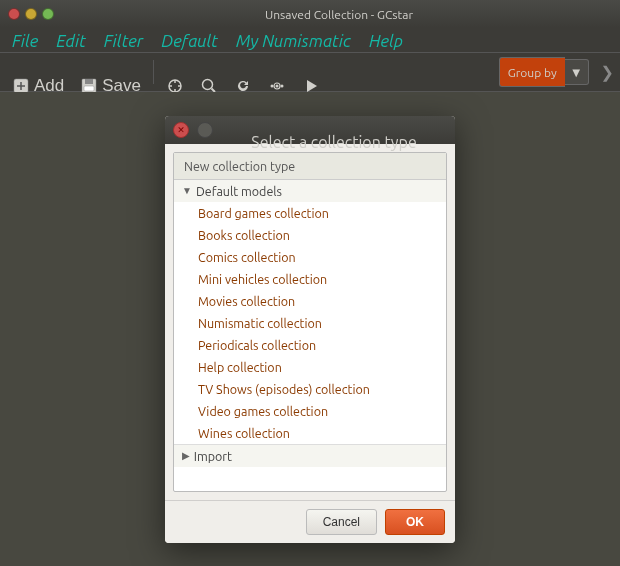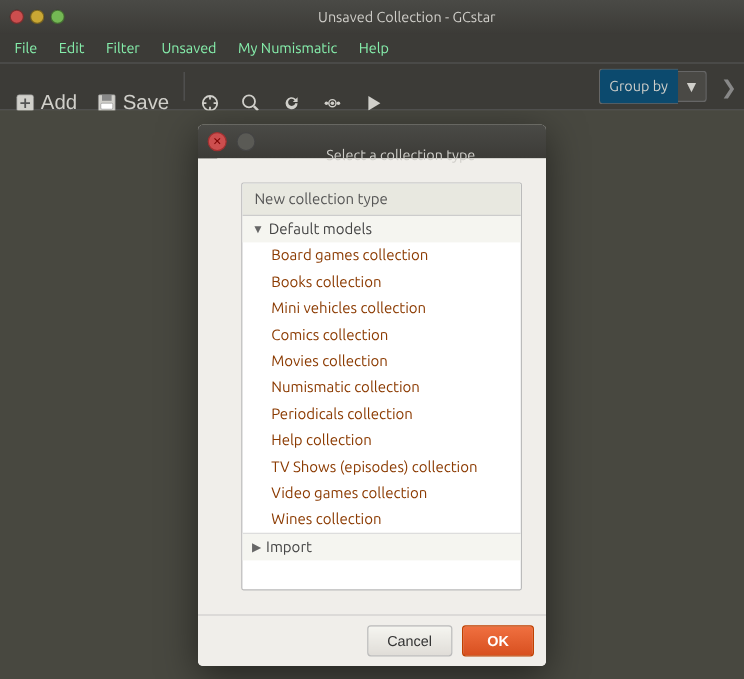"File" .menu-item { color: #86efac -> #14b8a6; font-size: 12px -> 17px; font-style: none -> italic }
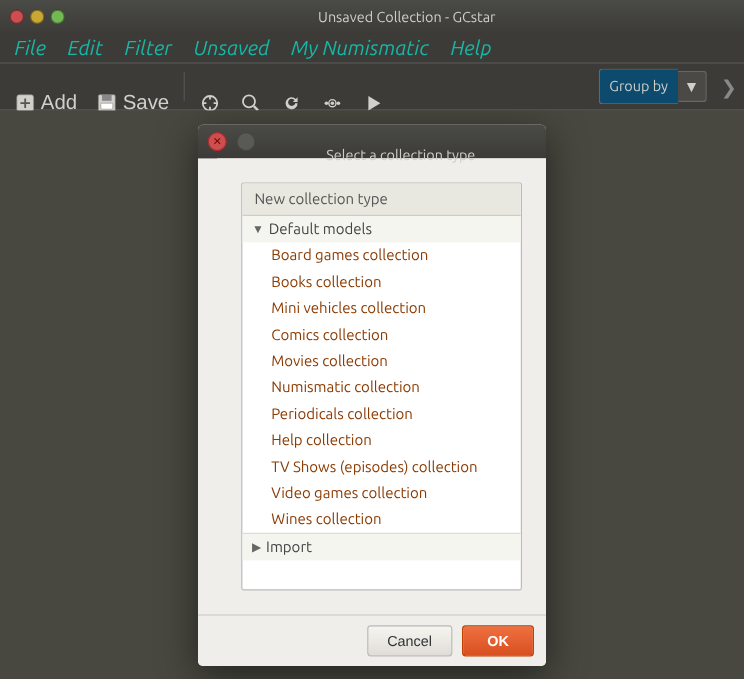"Unsaved" span.menu-item { text: Unsaved -> Default }
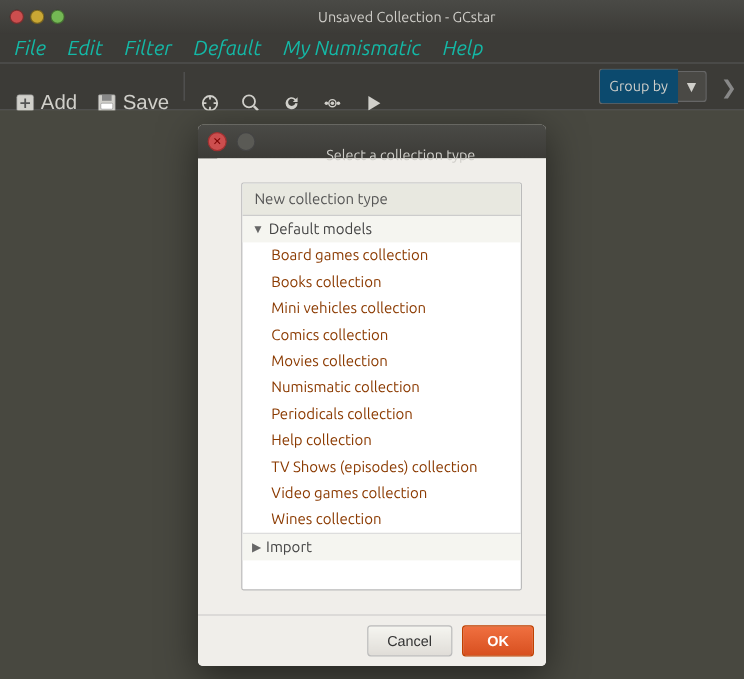"Group by" .group-by-btn { background: #0c4a6e -> #c2410c }
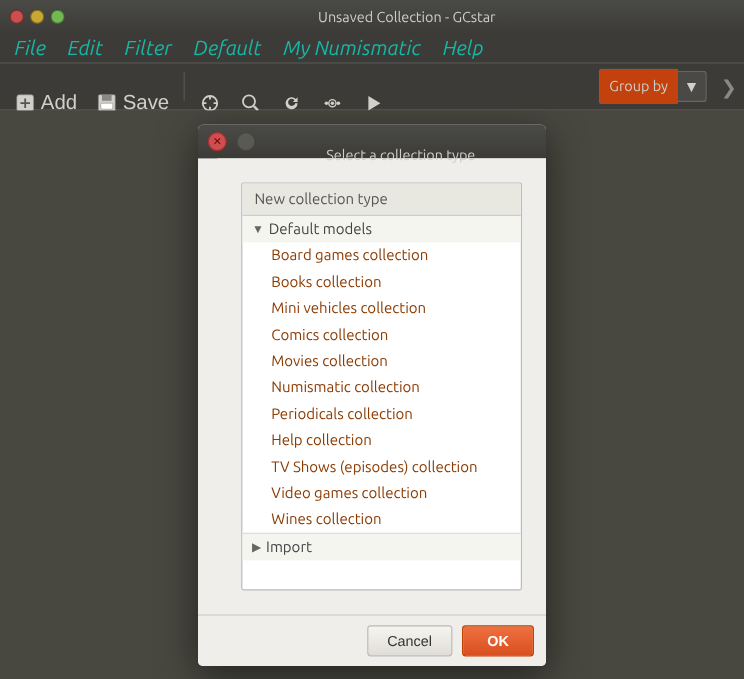"Select a collection type" .dialog-title-text { font-size: 12px -> 16px }
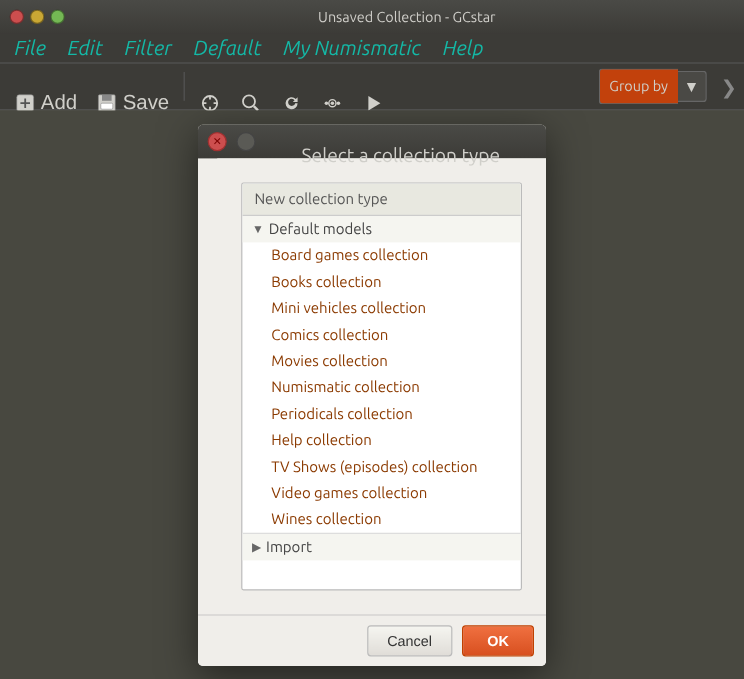"New collection type" .dialog-body { margin-left: 16px -> none; padding: 20px -> 8px }
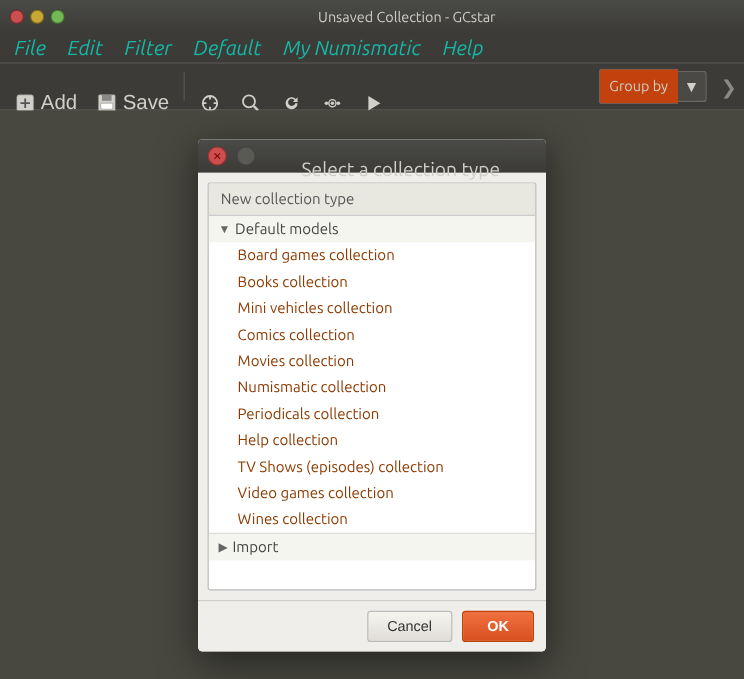"Mini vehicles collection" div.list-item-collection { order: before "Comics collection" -> after "Comics collection" }
